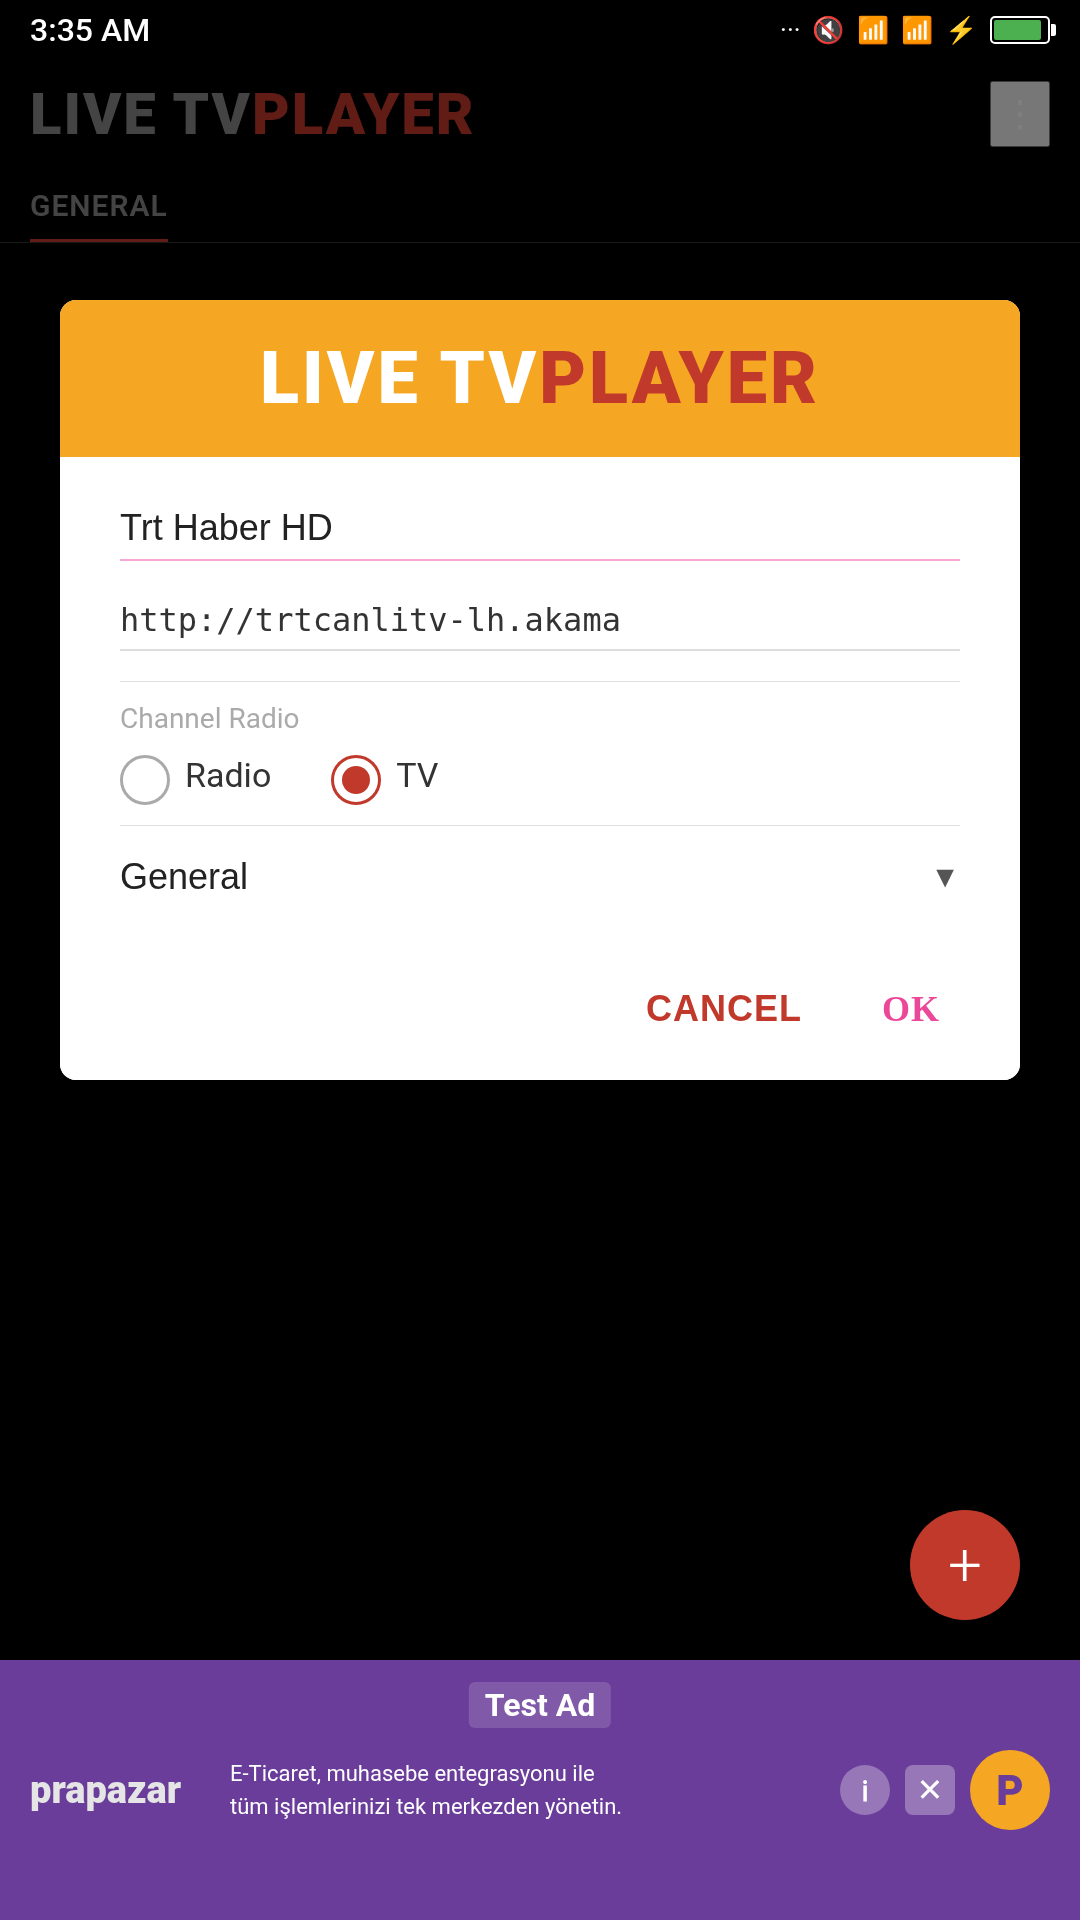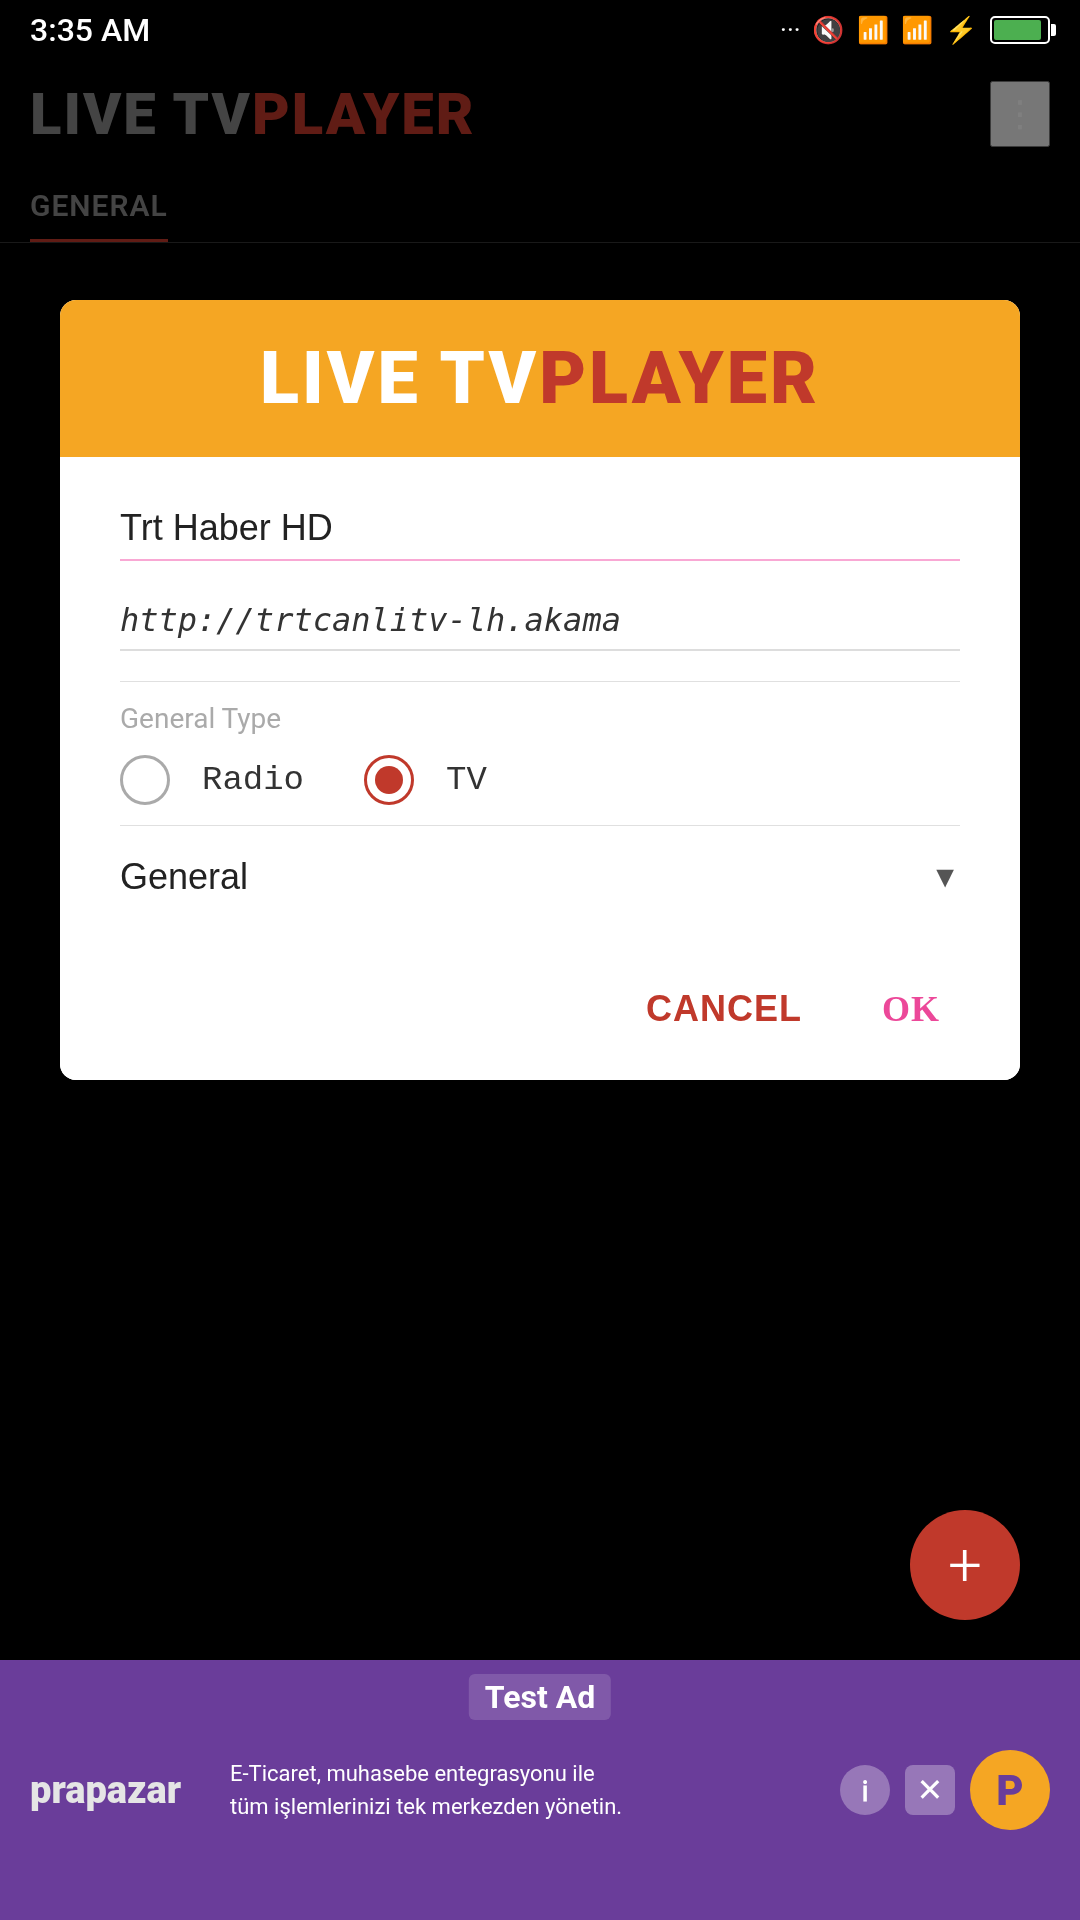"http://trtcanlitv-lh.akama" .text-input.url-input { font-style: italic -> none }
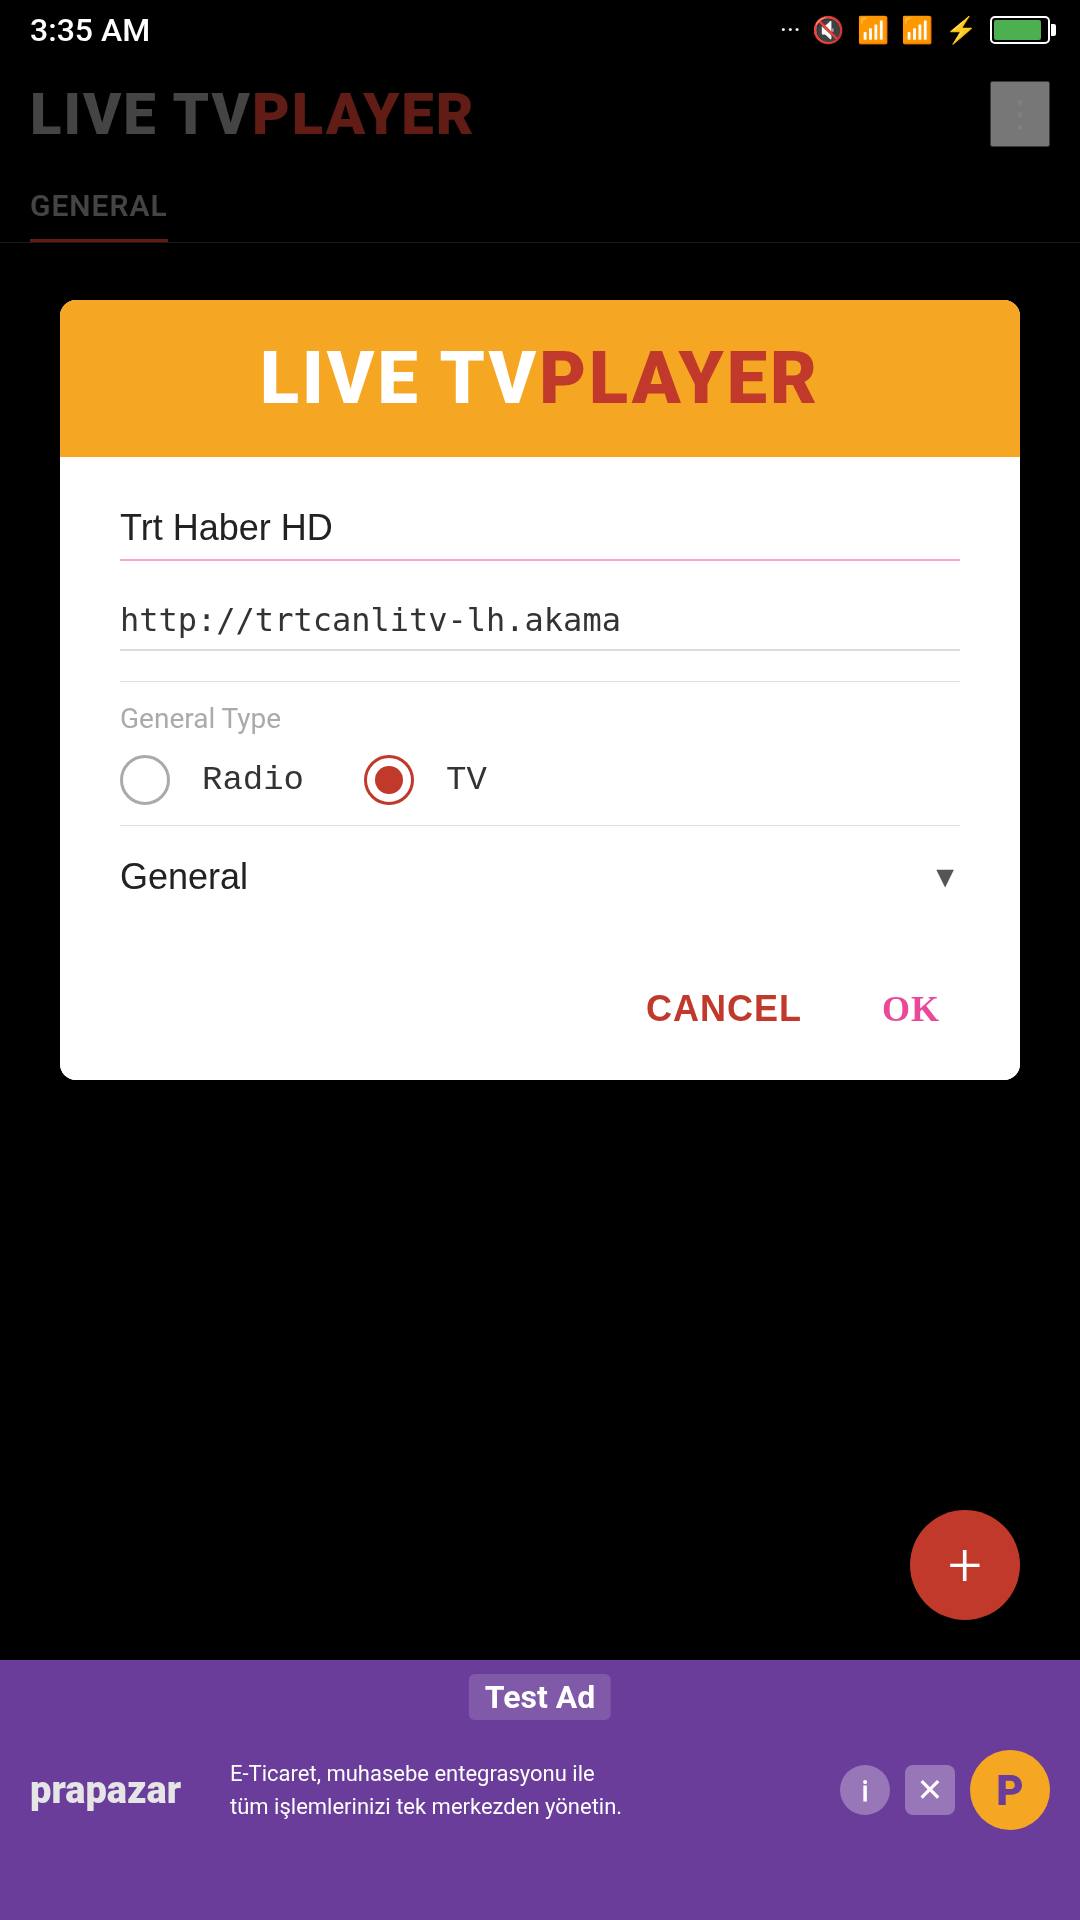"General Type" div.section-label { text: General Type -> Channel Radio }
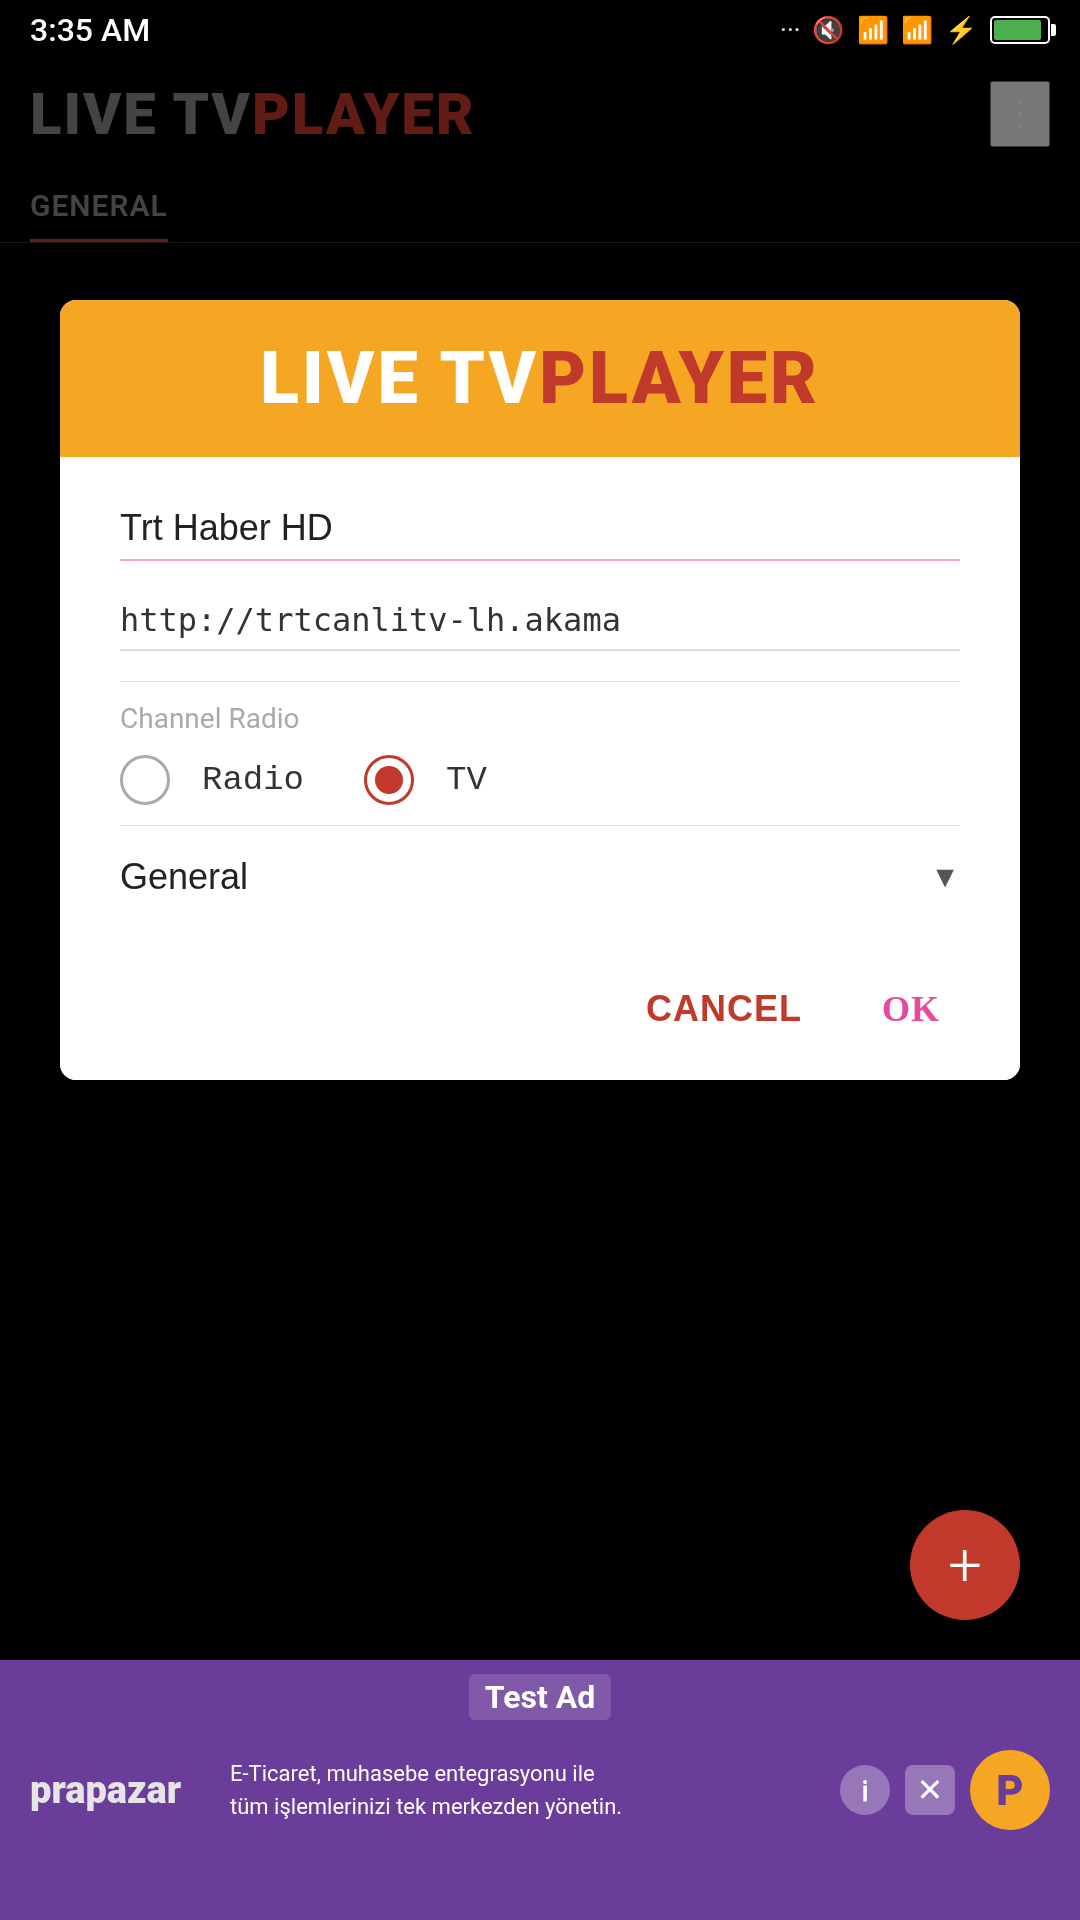"Radio" .radio-option { align-items: center -> flex-start; font-family: Liberation Mono, monospace -> none; gap: 32px -> 15px }
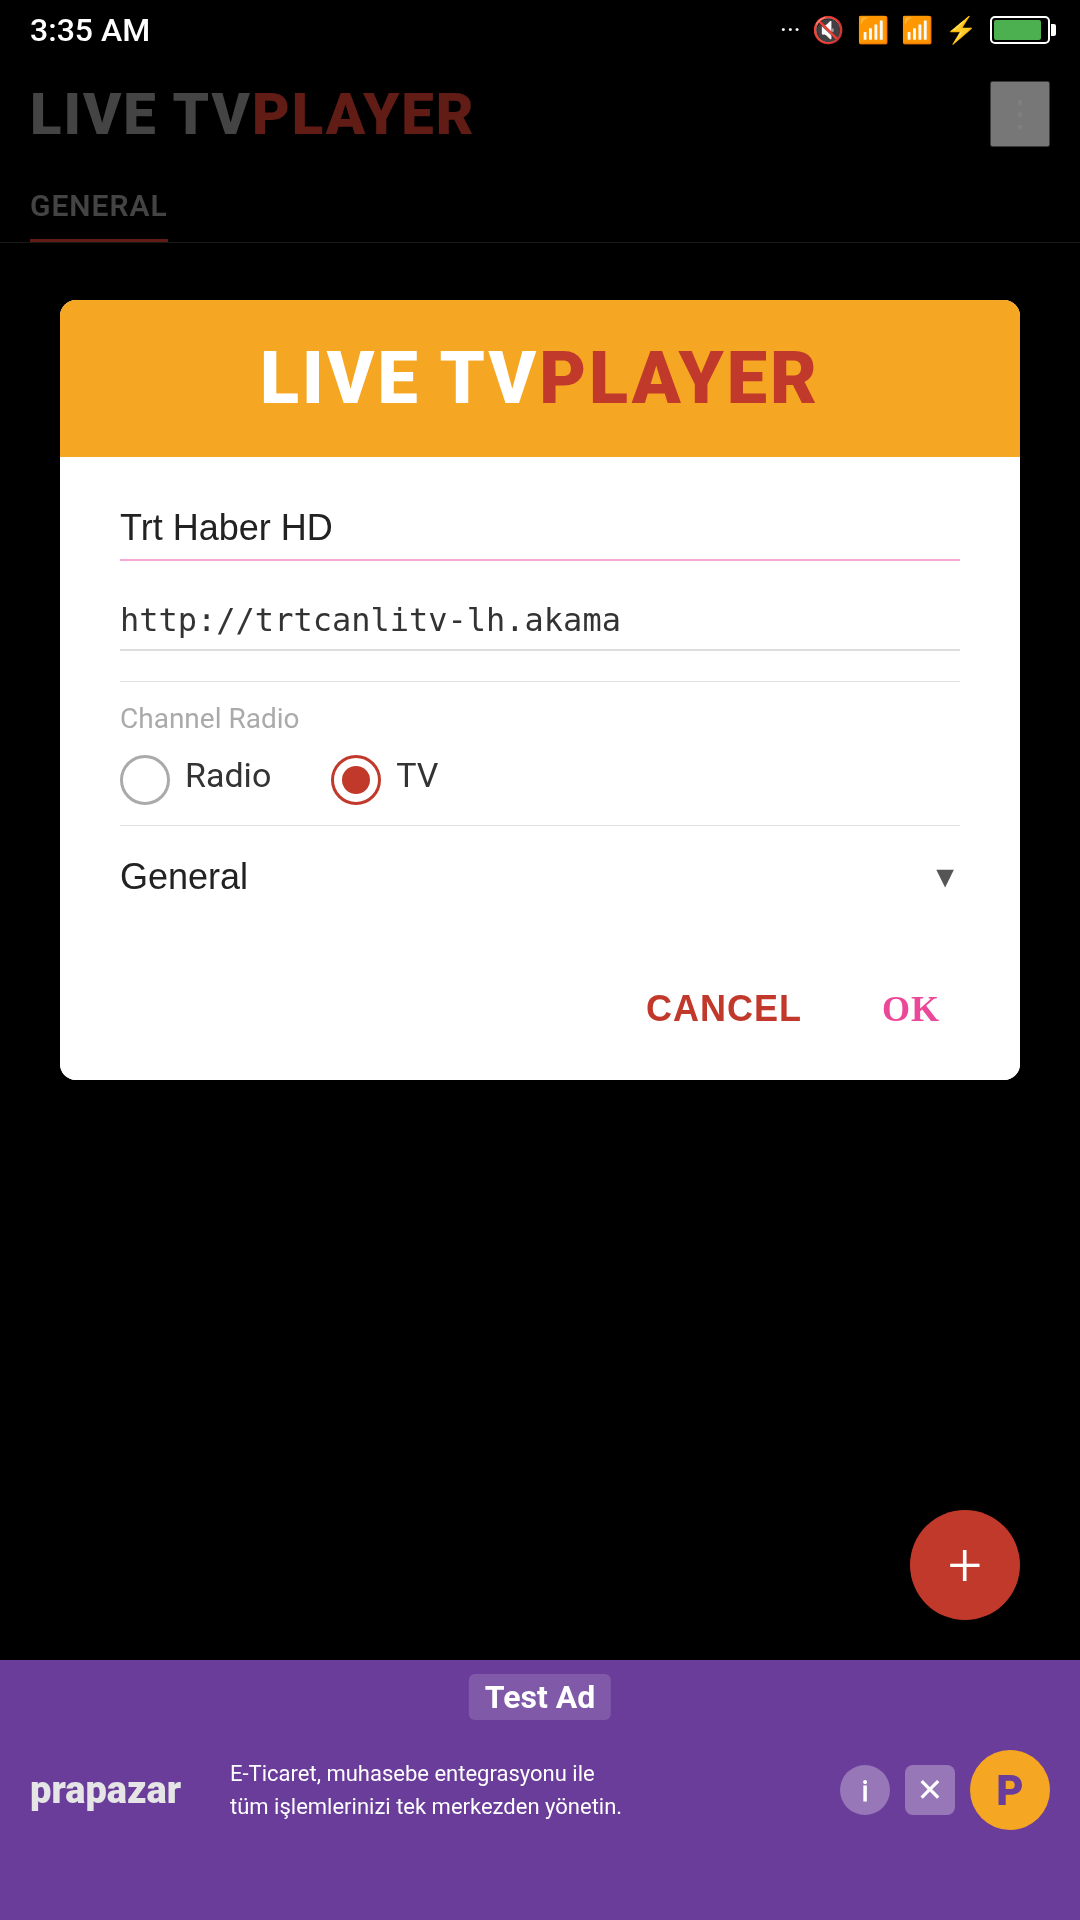"Test Ad" .ad-overlay-label { top: 14px -> 22px }
